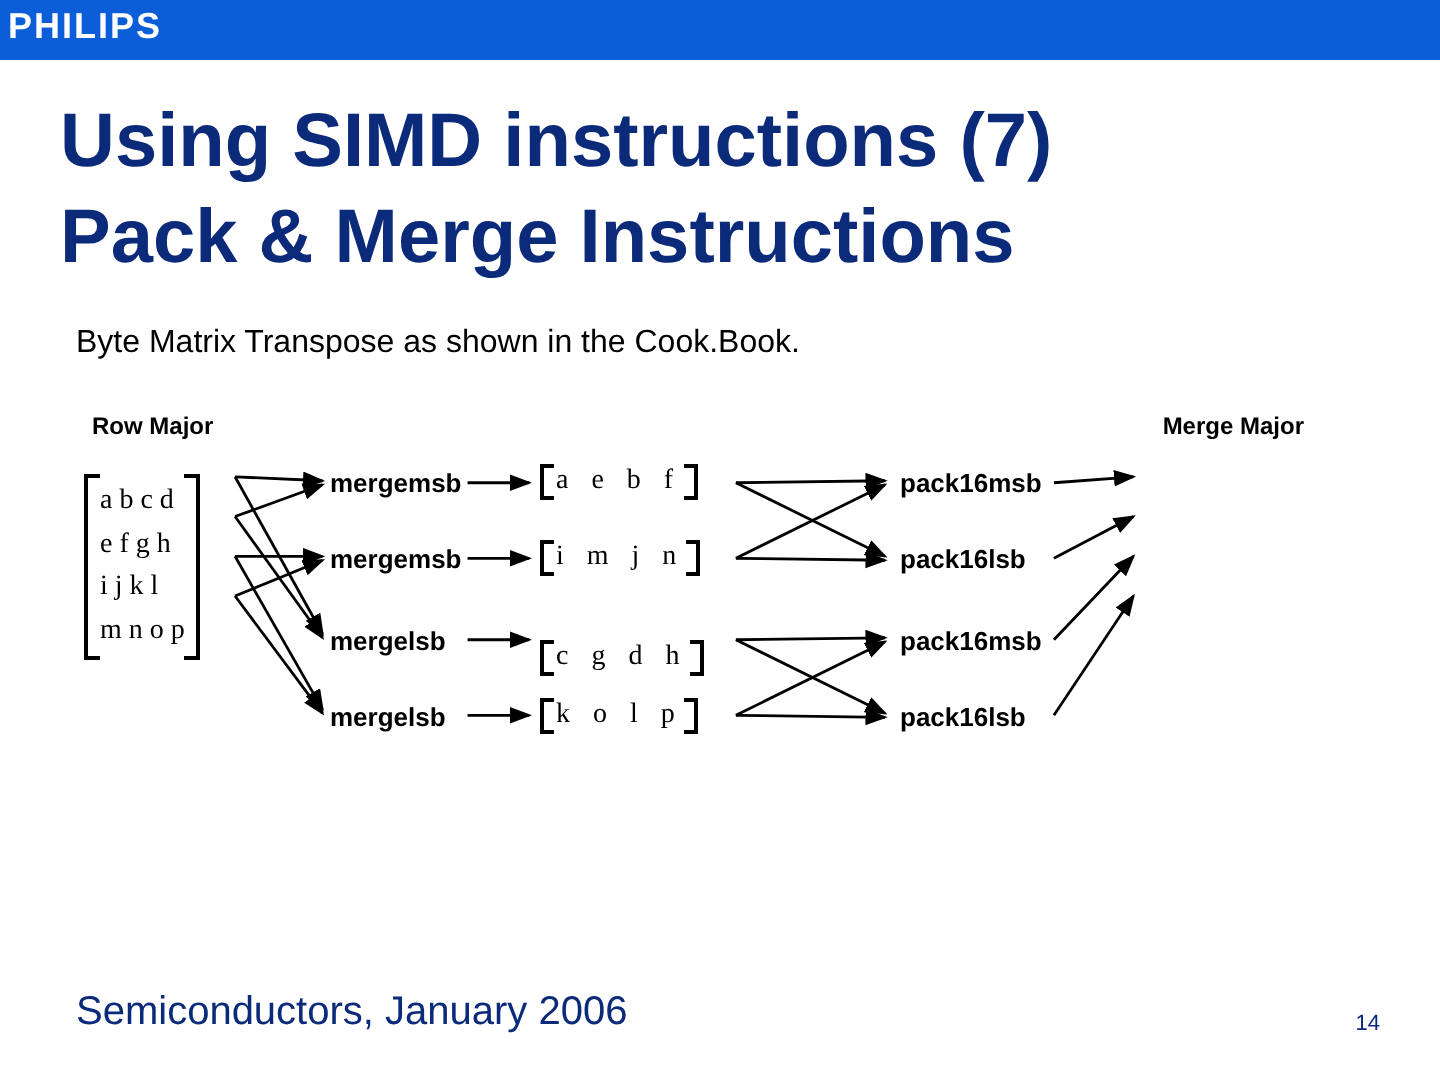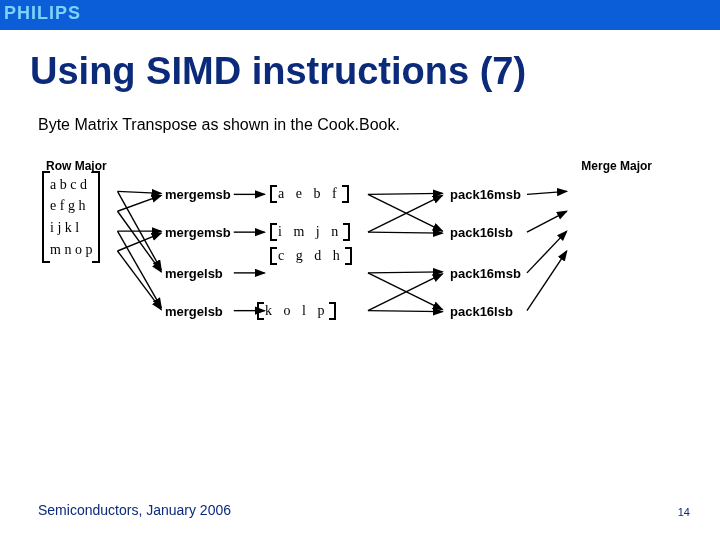"PHILIPS" .logo { color: #7dd3fc -> #ffffff }
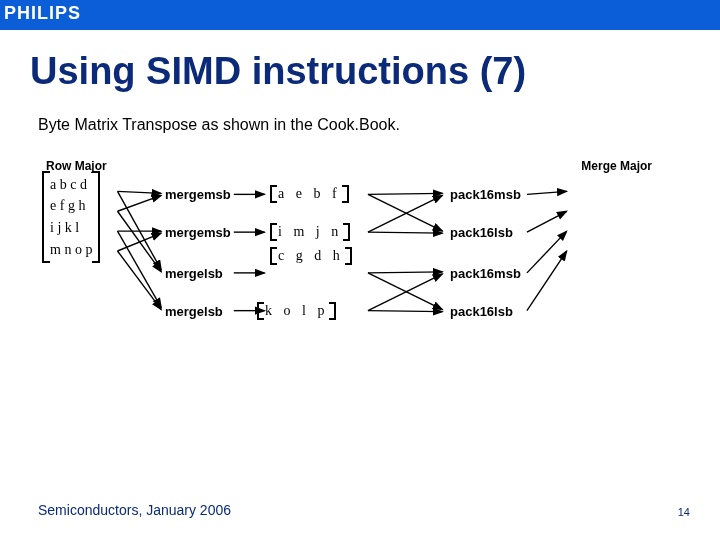"Pack & Merge Instructions" span { html: none -> <span>Pack &amp; Merge Instructions</span> }
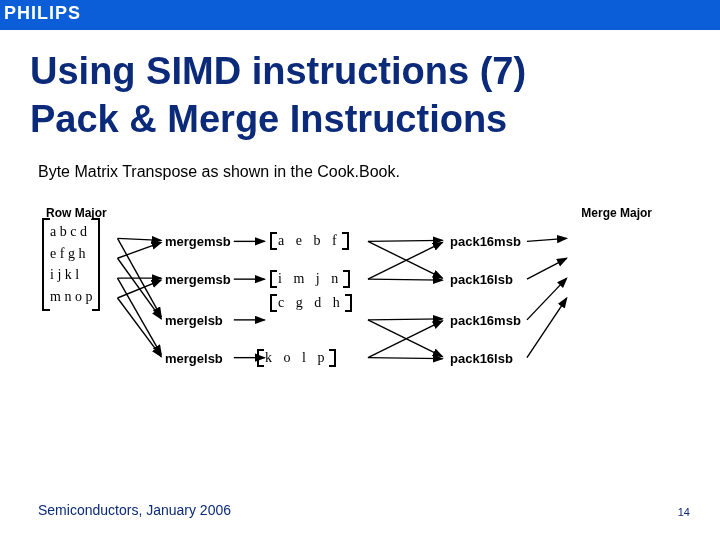"a b c d" div.bigmatrix { top: 12px -> 31px }
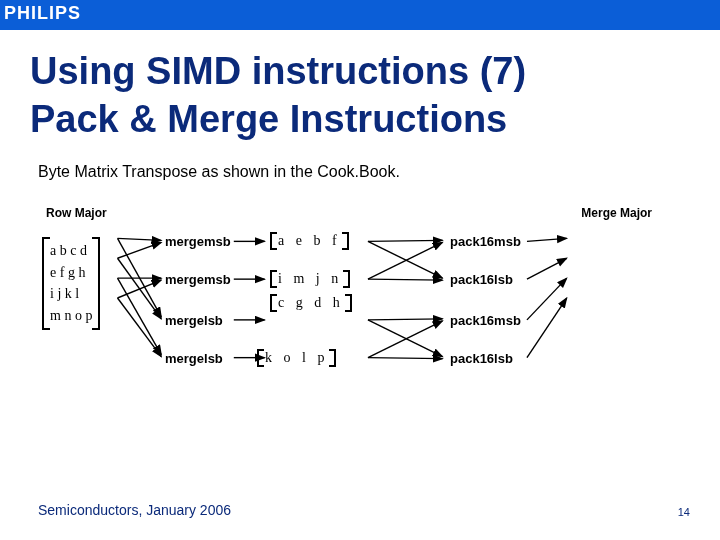"c g d h" div.rowvec { top: 88px -> 114px }
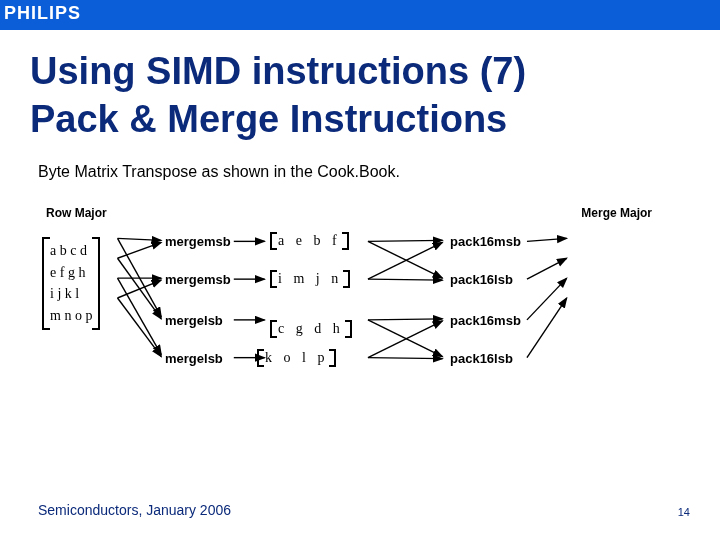"k o l p" div.rowvec { left: 217px -> 230px }
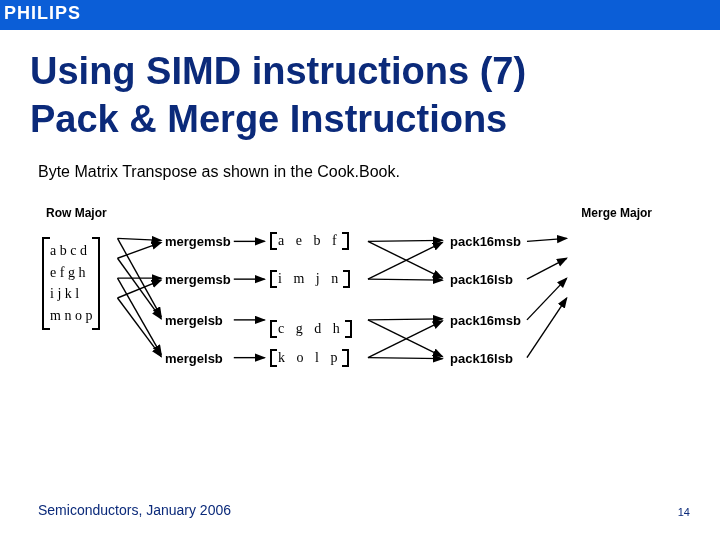"Semiconductors, January 2006" .footer-left { font-size: 14px -> 20px }
